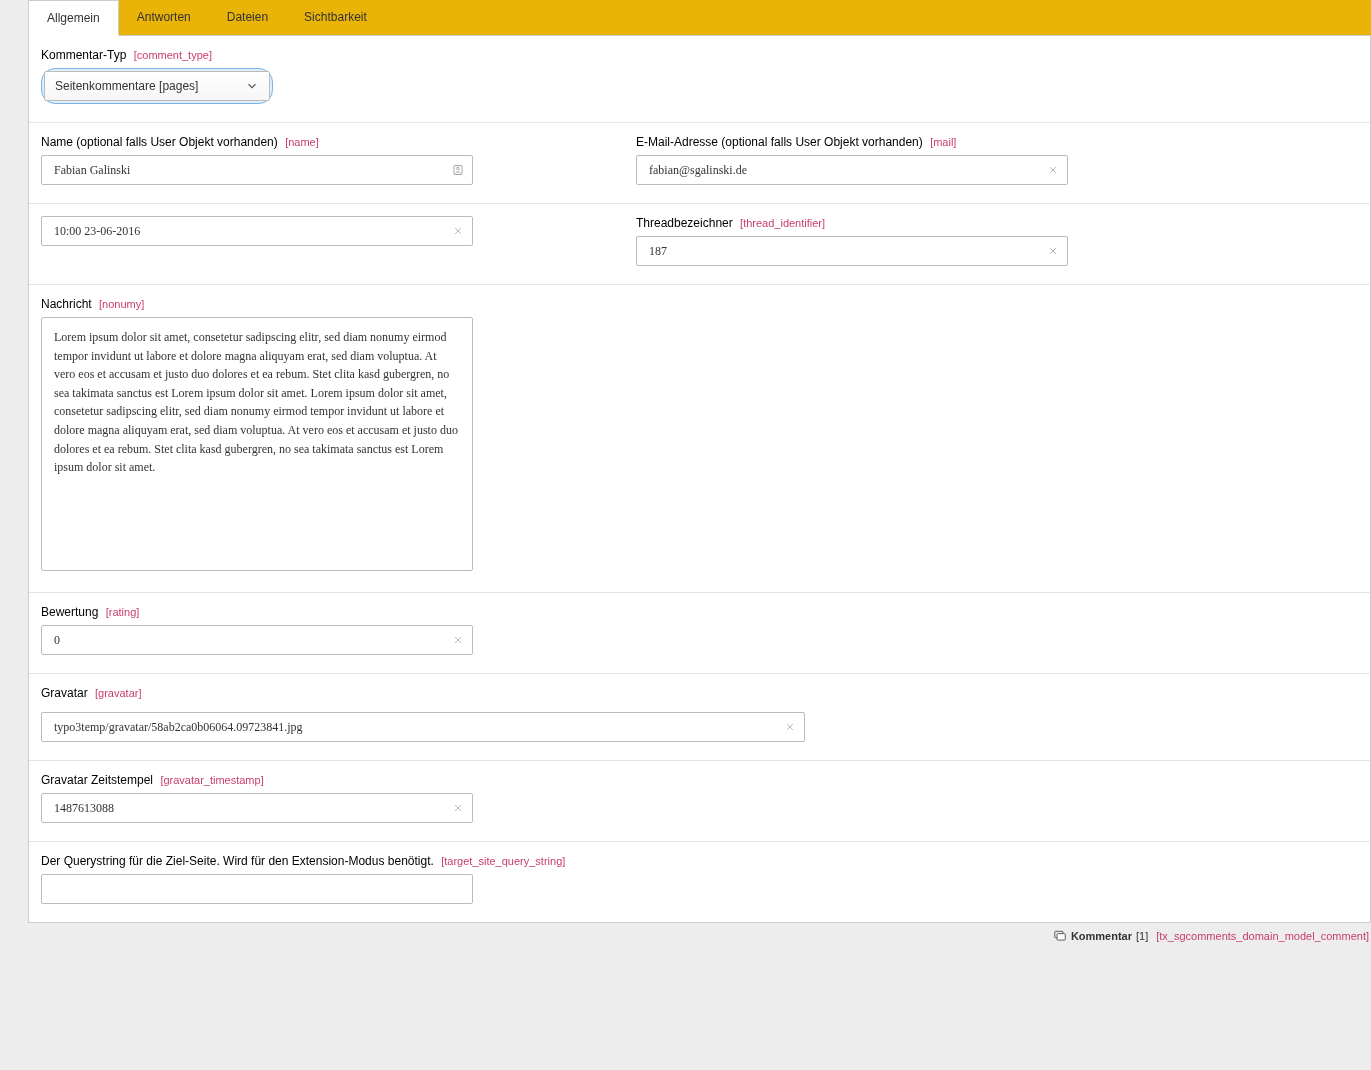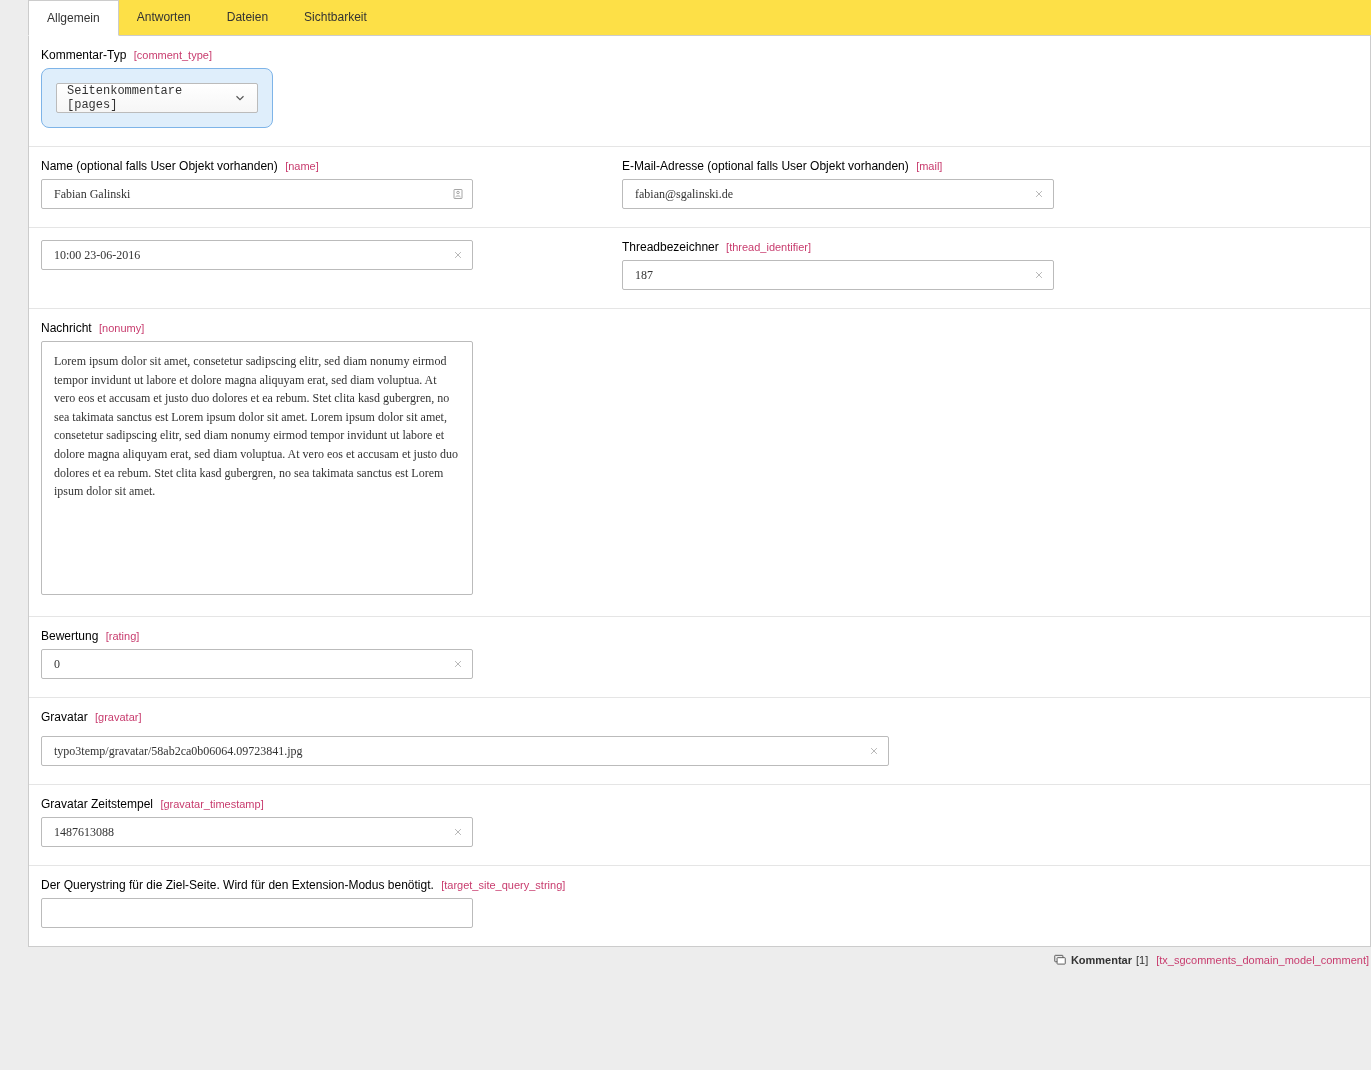"Allgemein" .tabs-bar { background: #fde047 -> #eab308 }
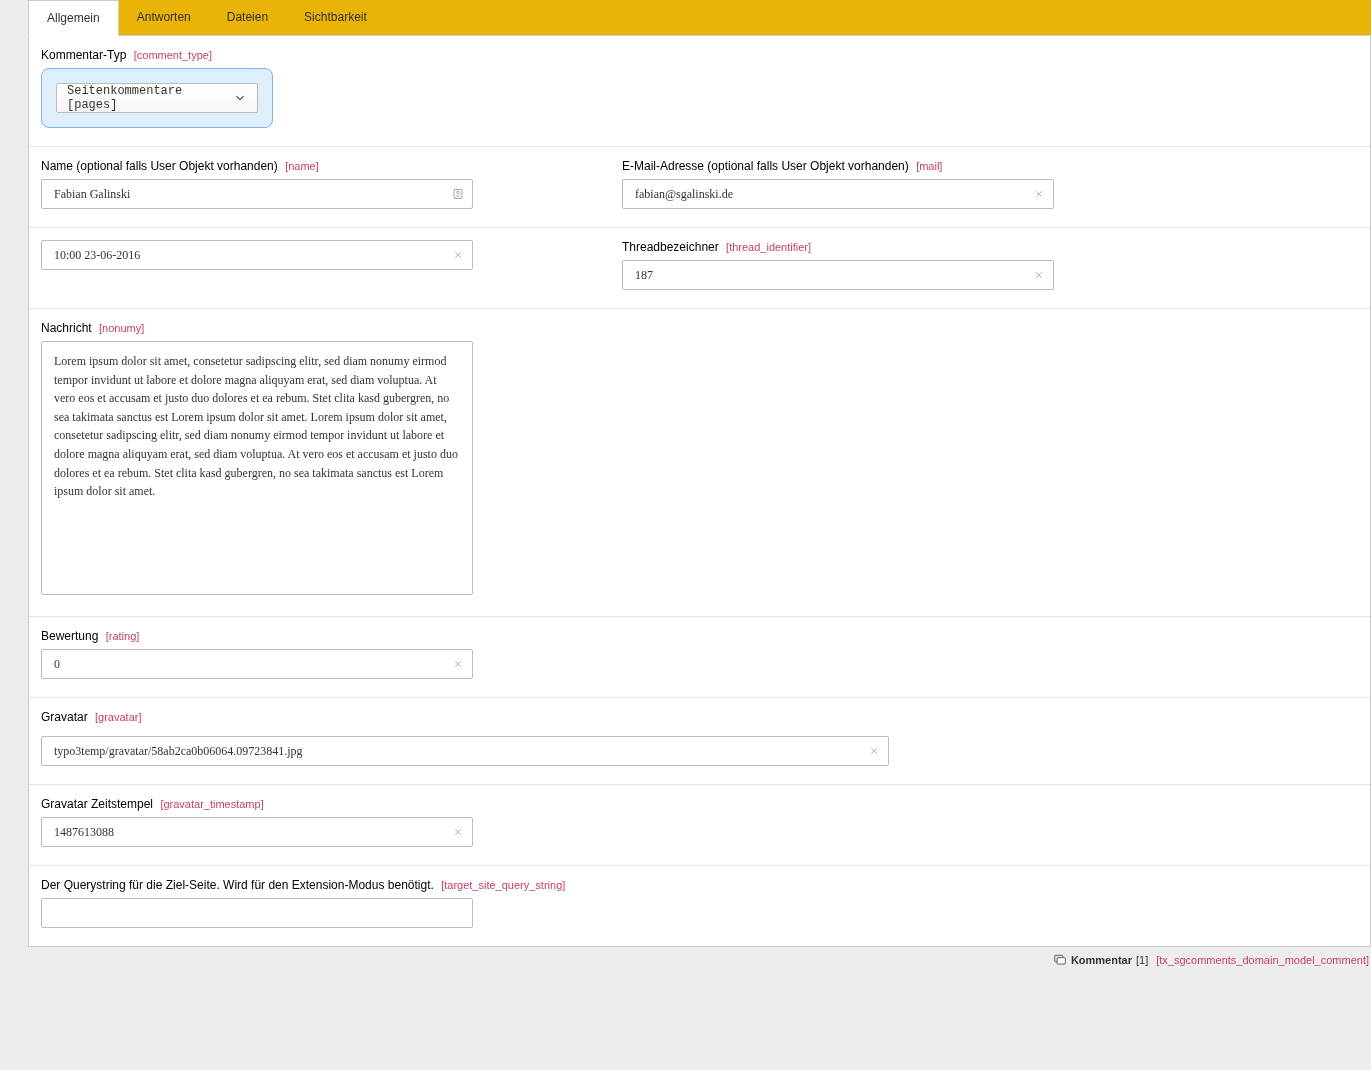"Seitenkommentare [pages]" .sel-focus { border-radius: 8px -> 14px; font-family: Liberation Mono, monospace -> none; padding: 14px -> 2px }
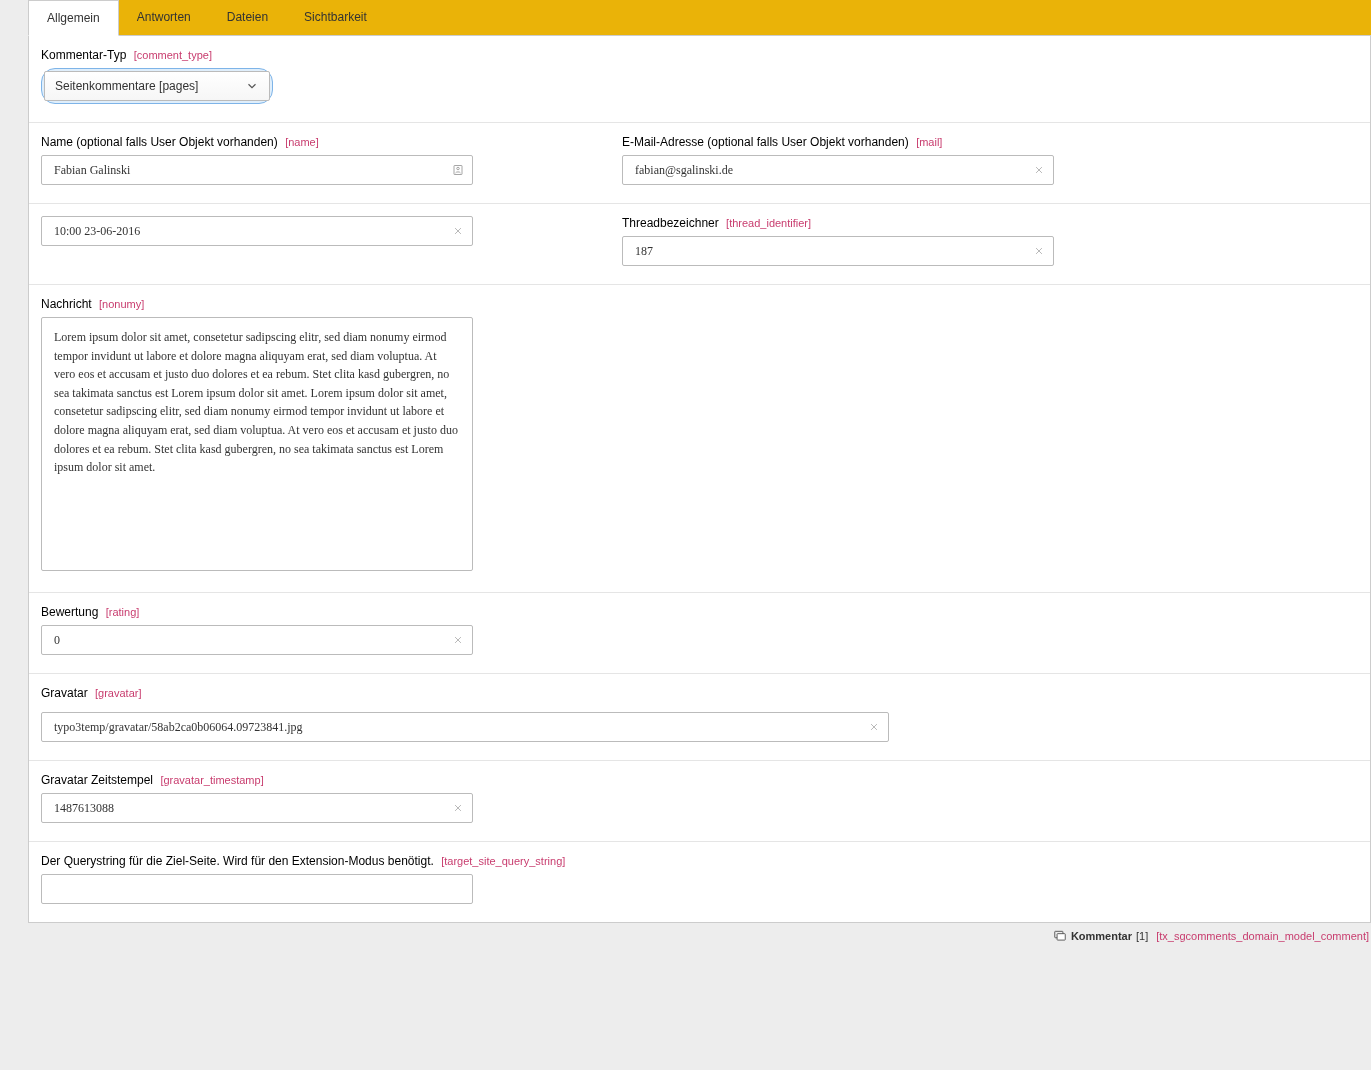"E-Mail-Adresse (optional falls User" .col + .col { margin-left: 1px -> 15px }
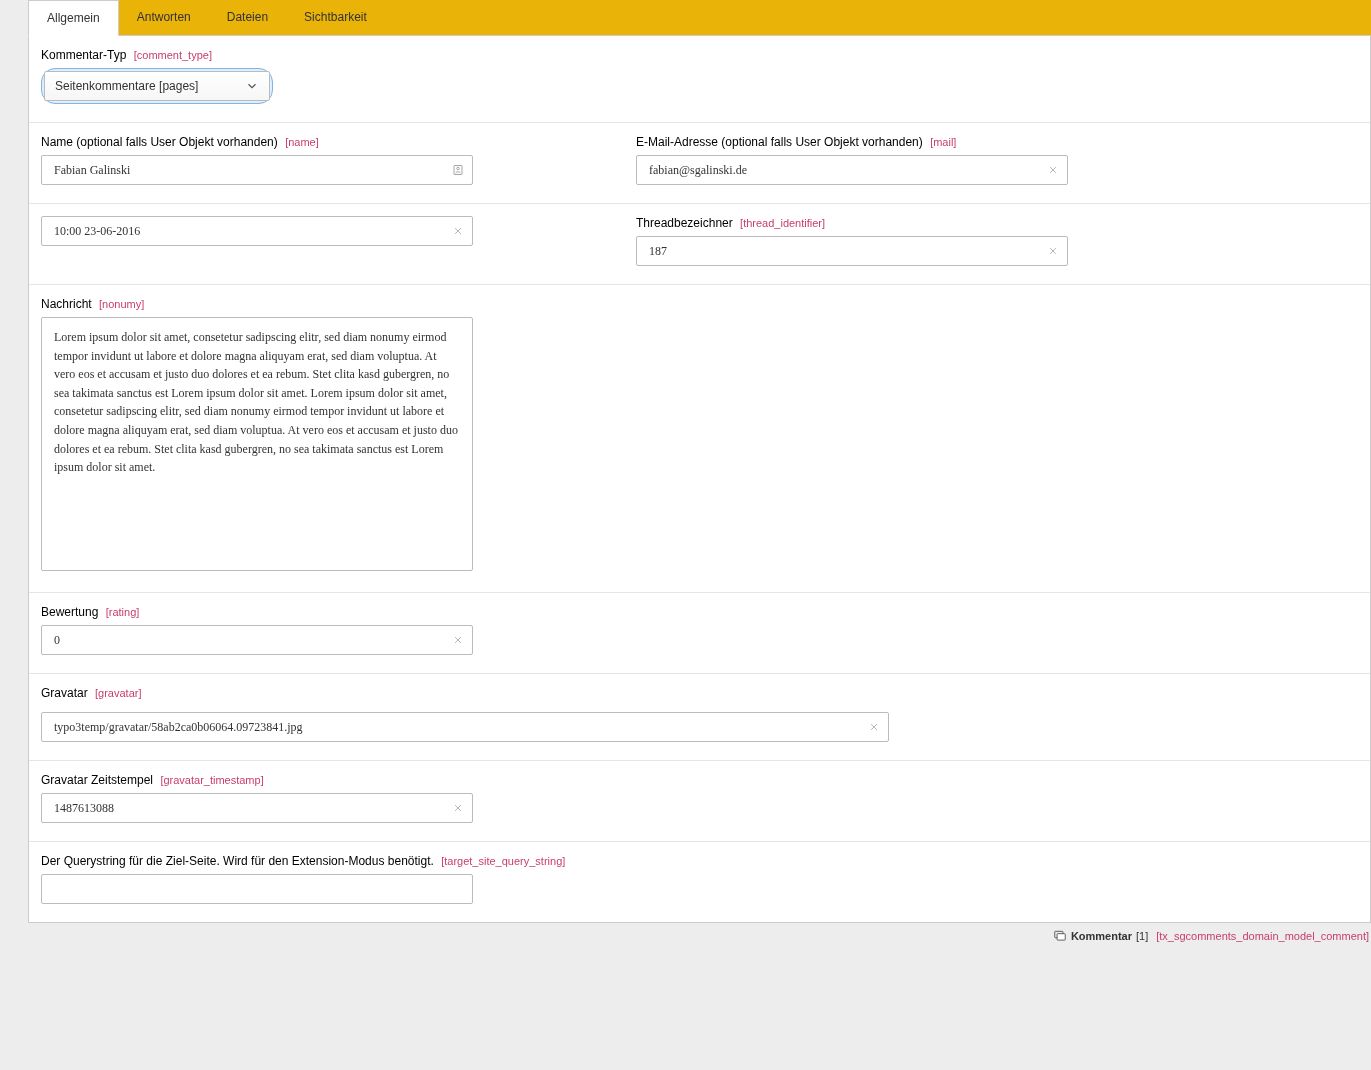"typo3temp/gravatar/58ab2ca0b06064.097238" .input-wrap.wide { width: 848px -> 764px }
